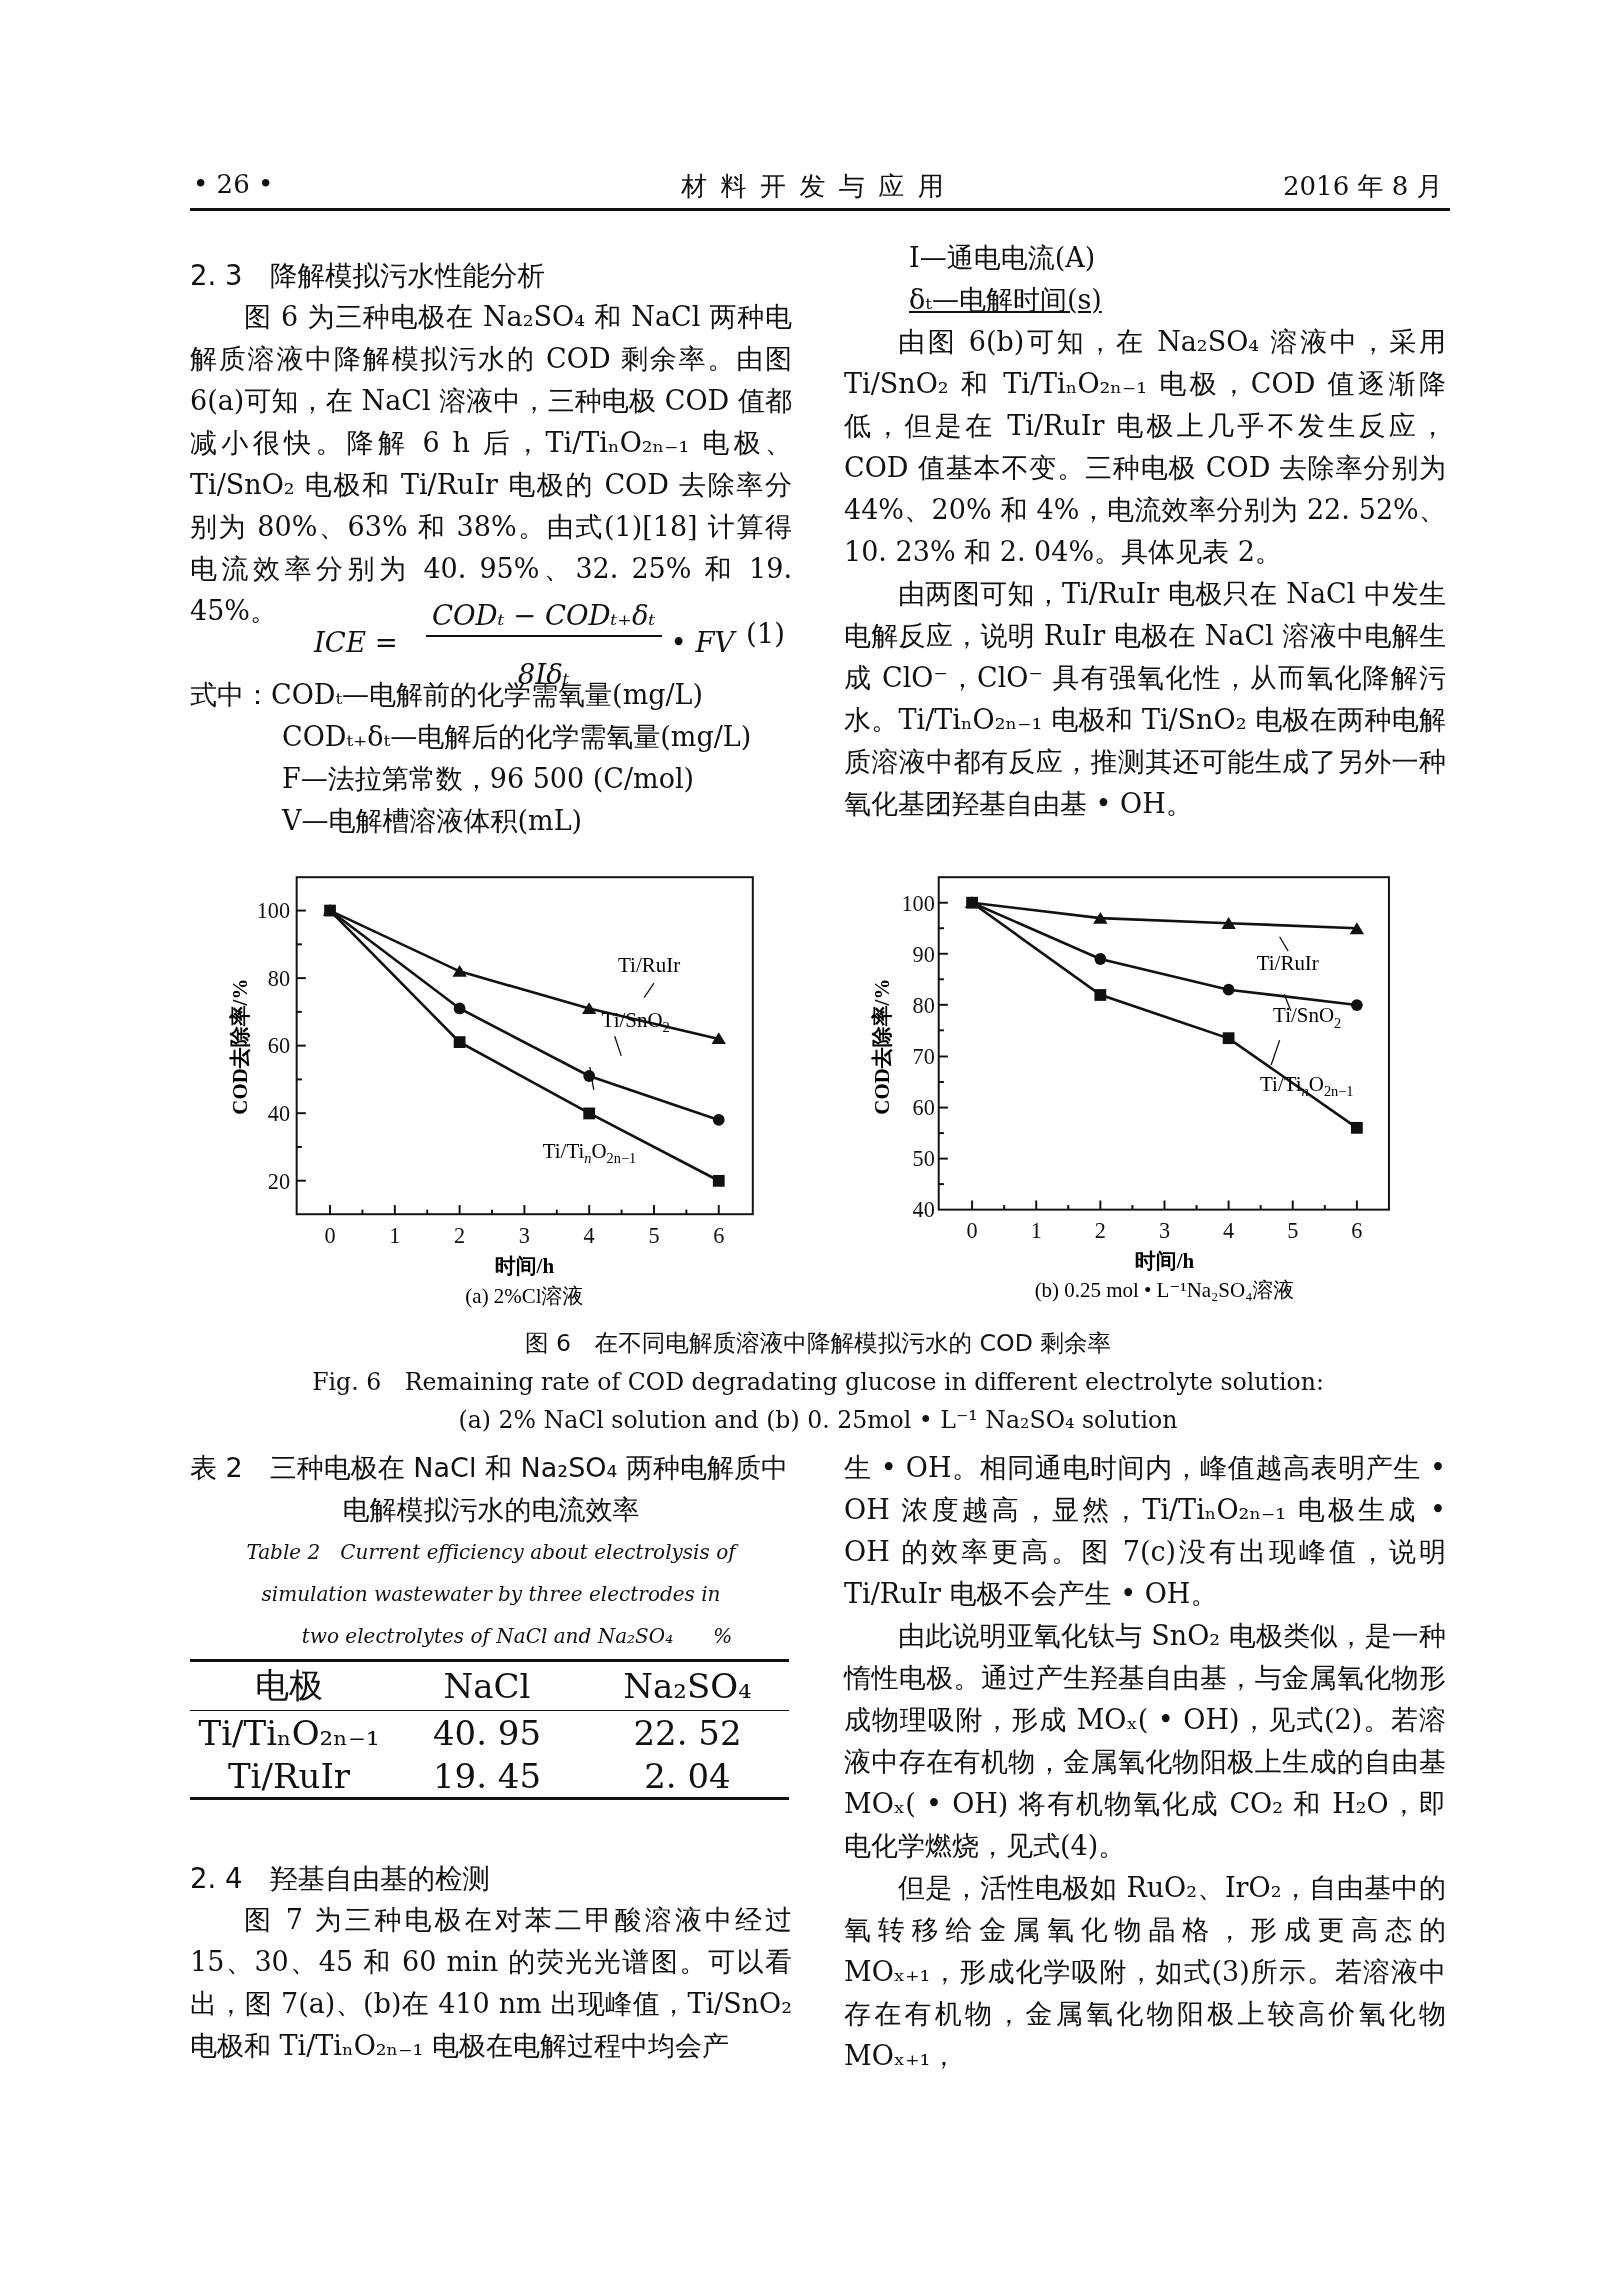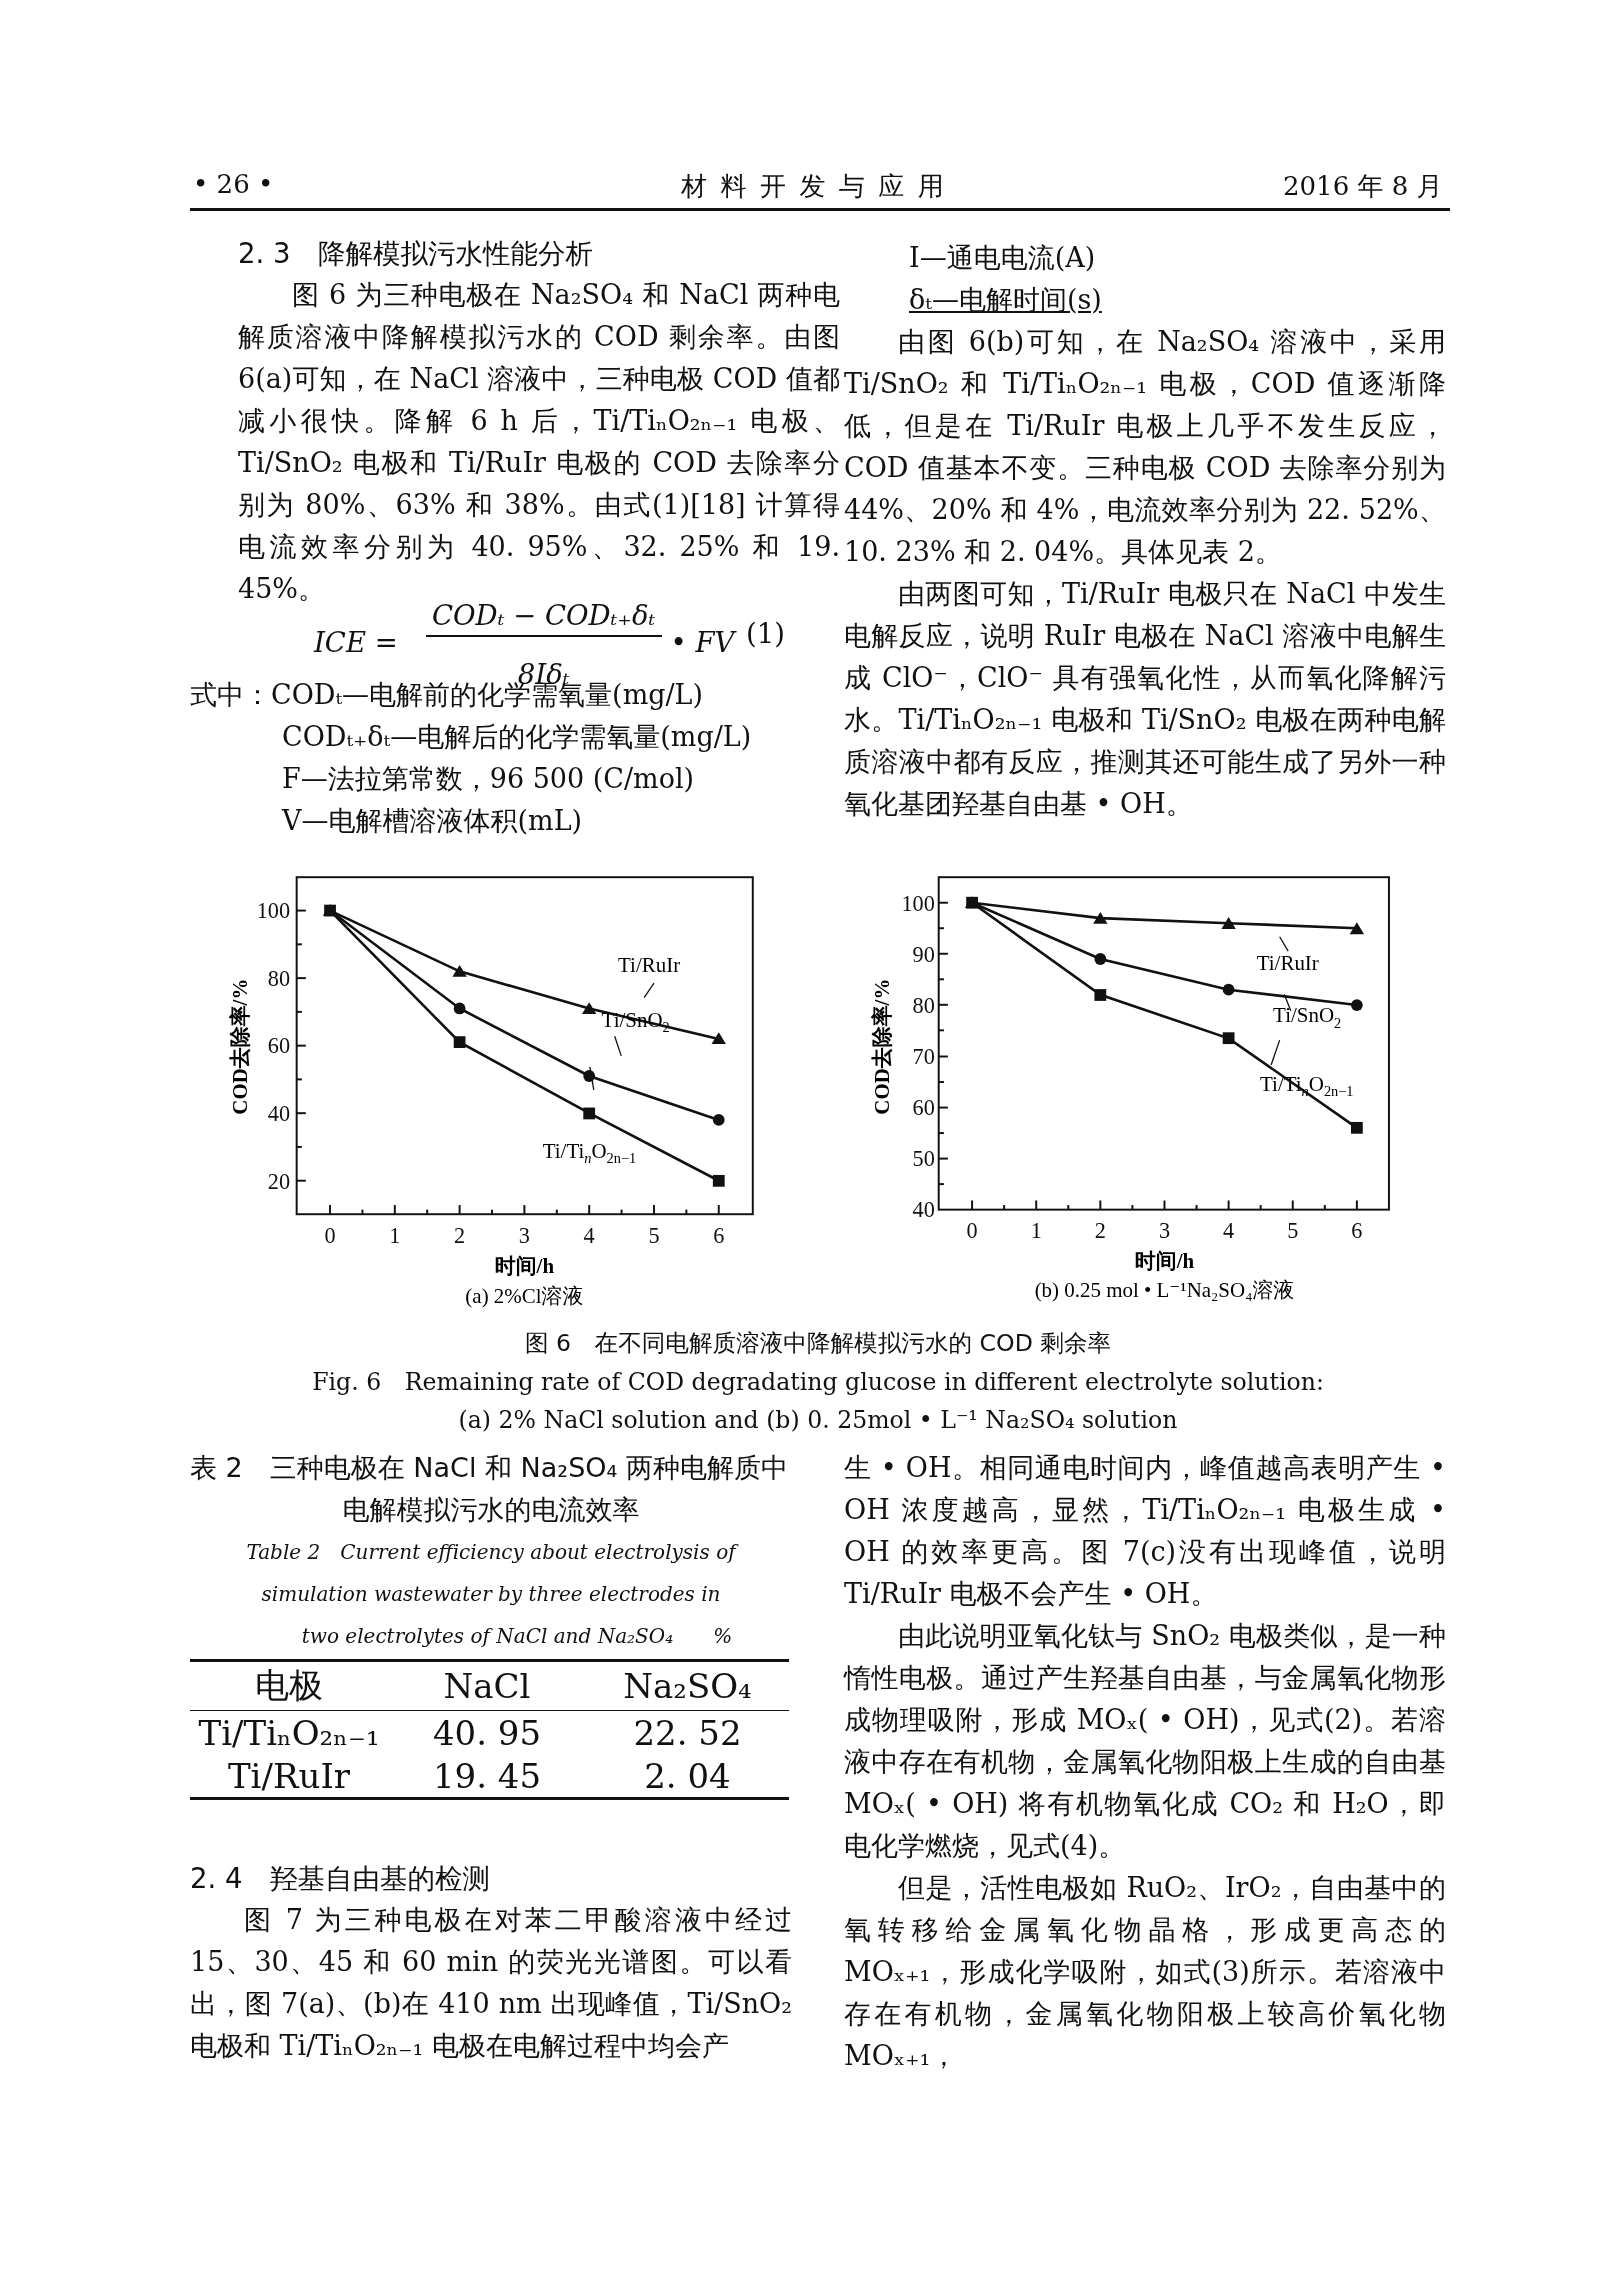"2. 3 降解模拟污水性能分析" div.col { margin-left: 48px -> none; top: 232px -> 254px }
